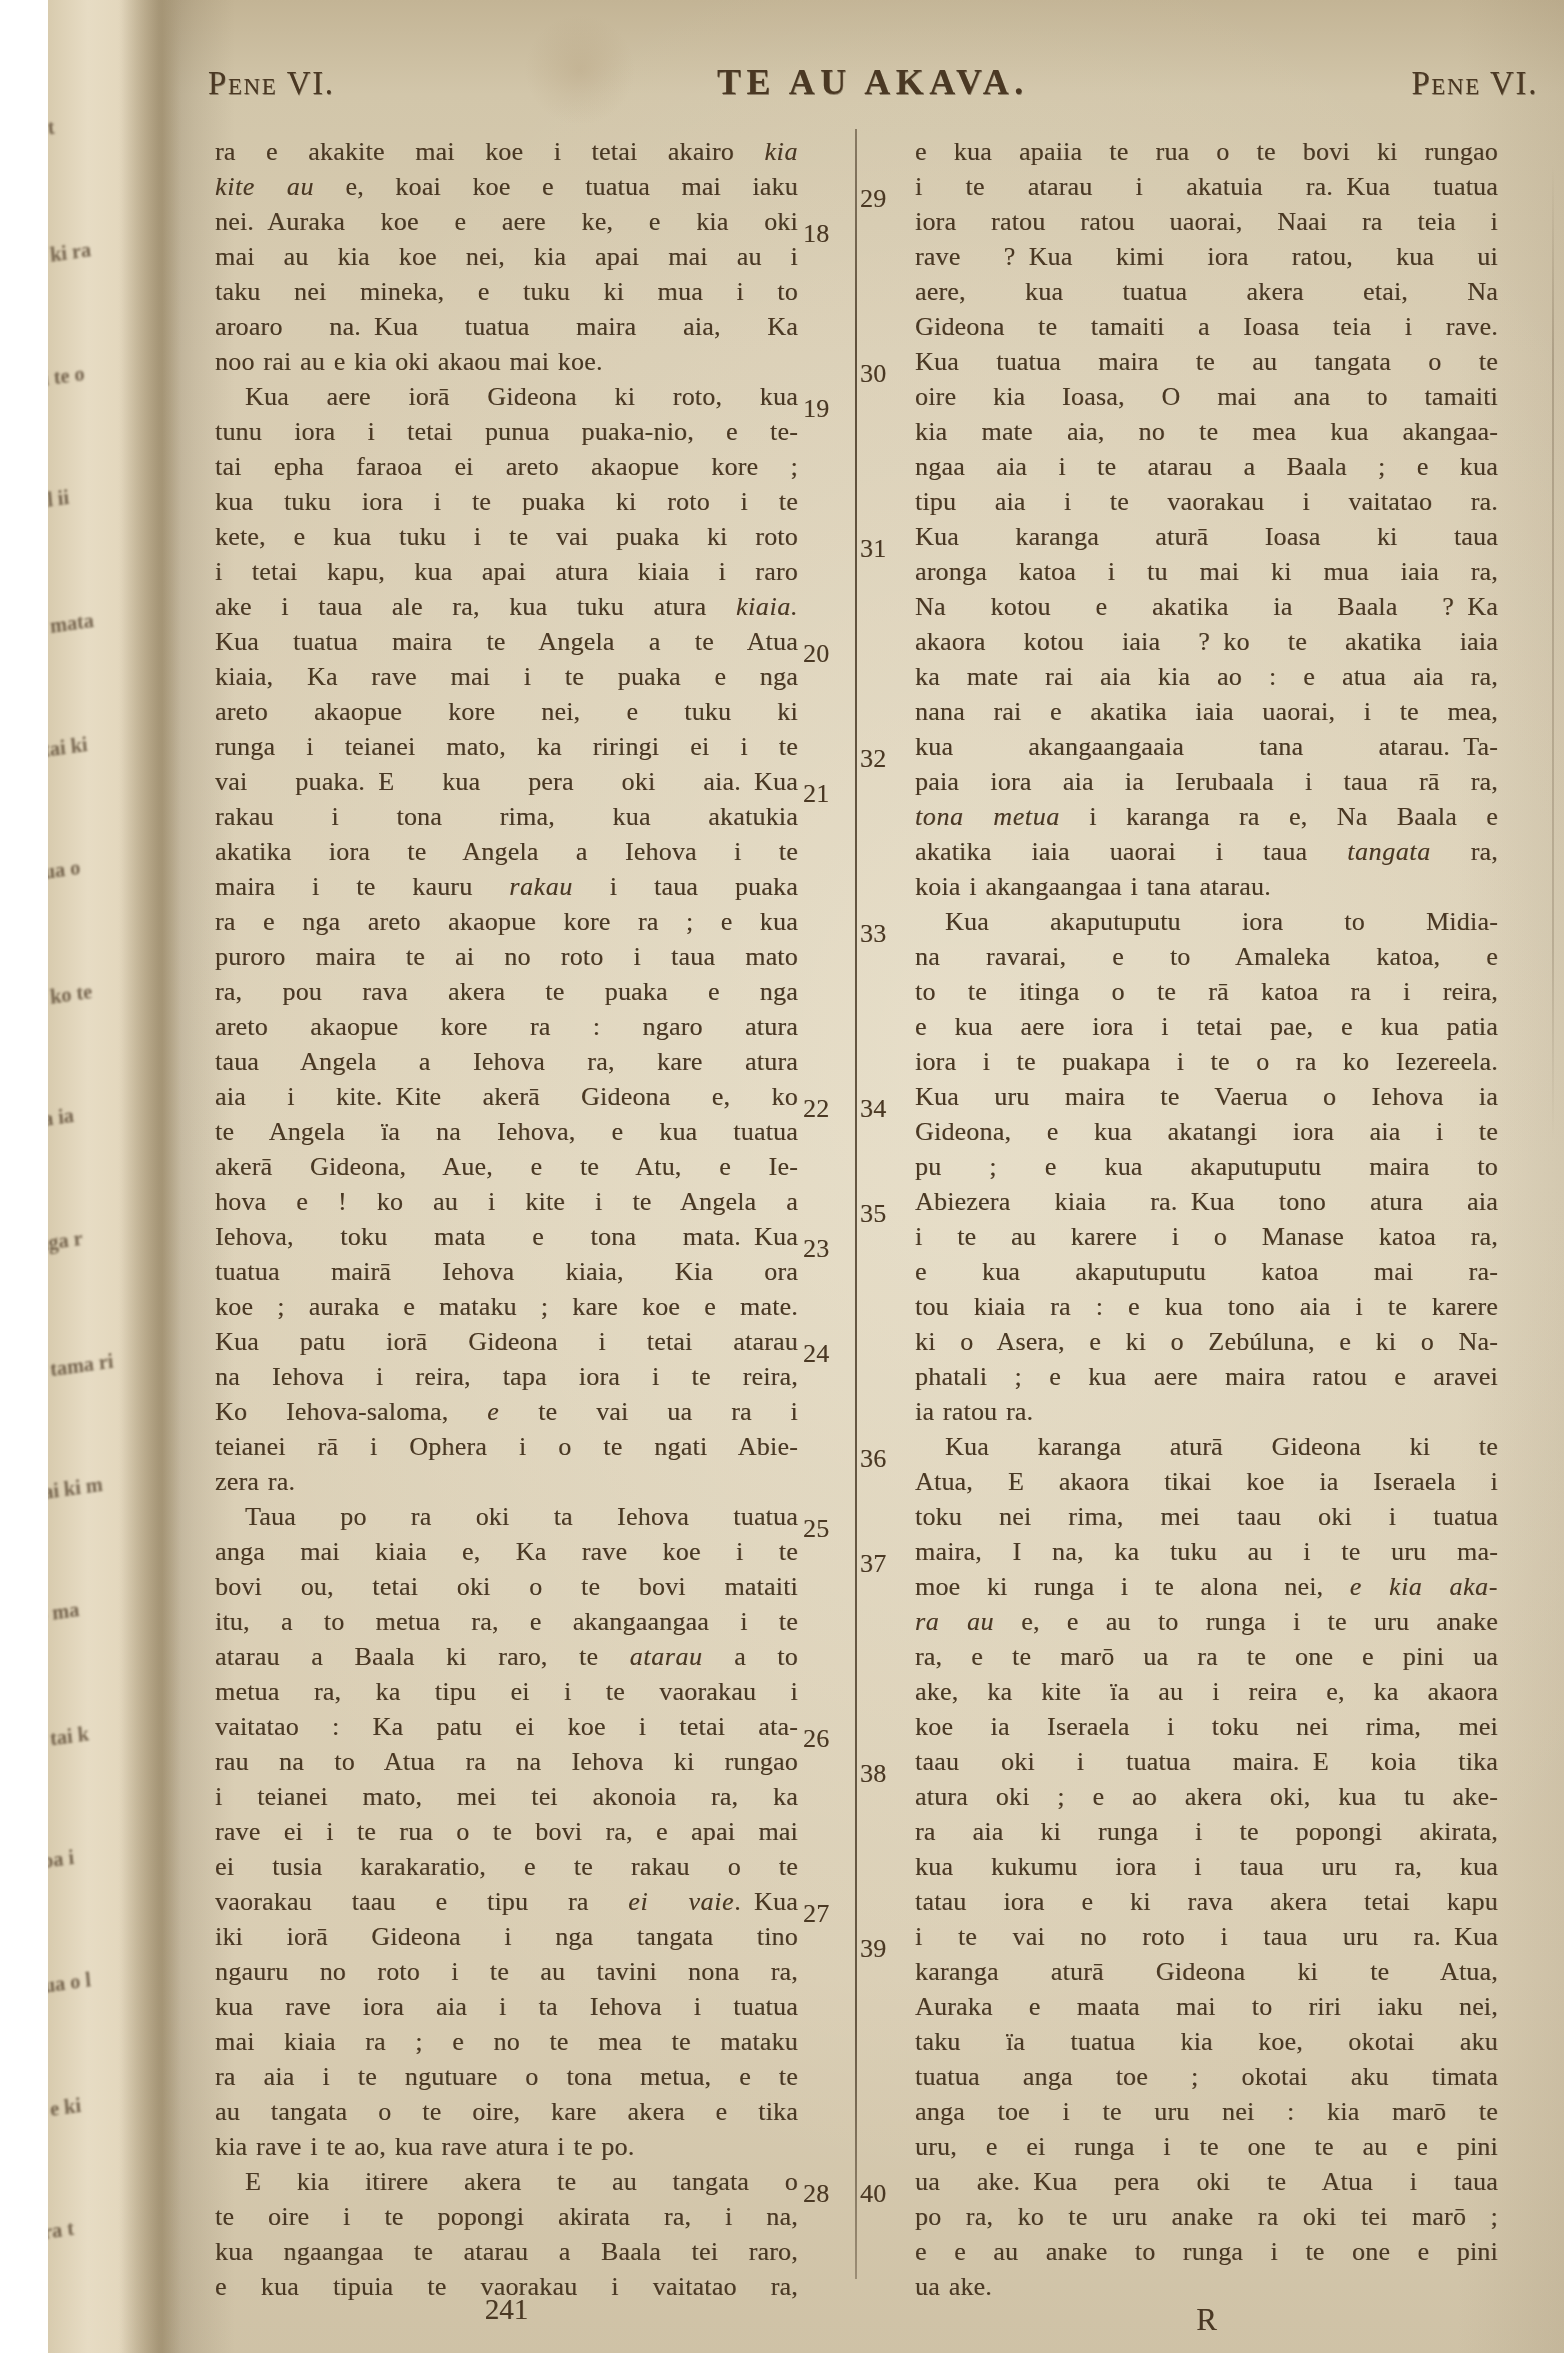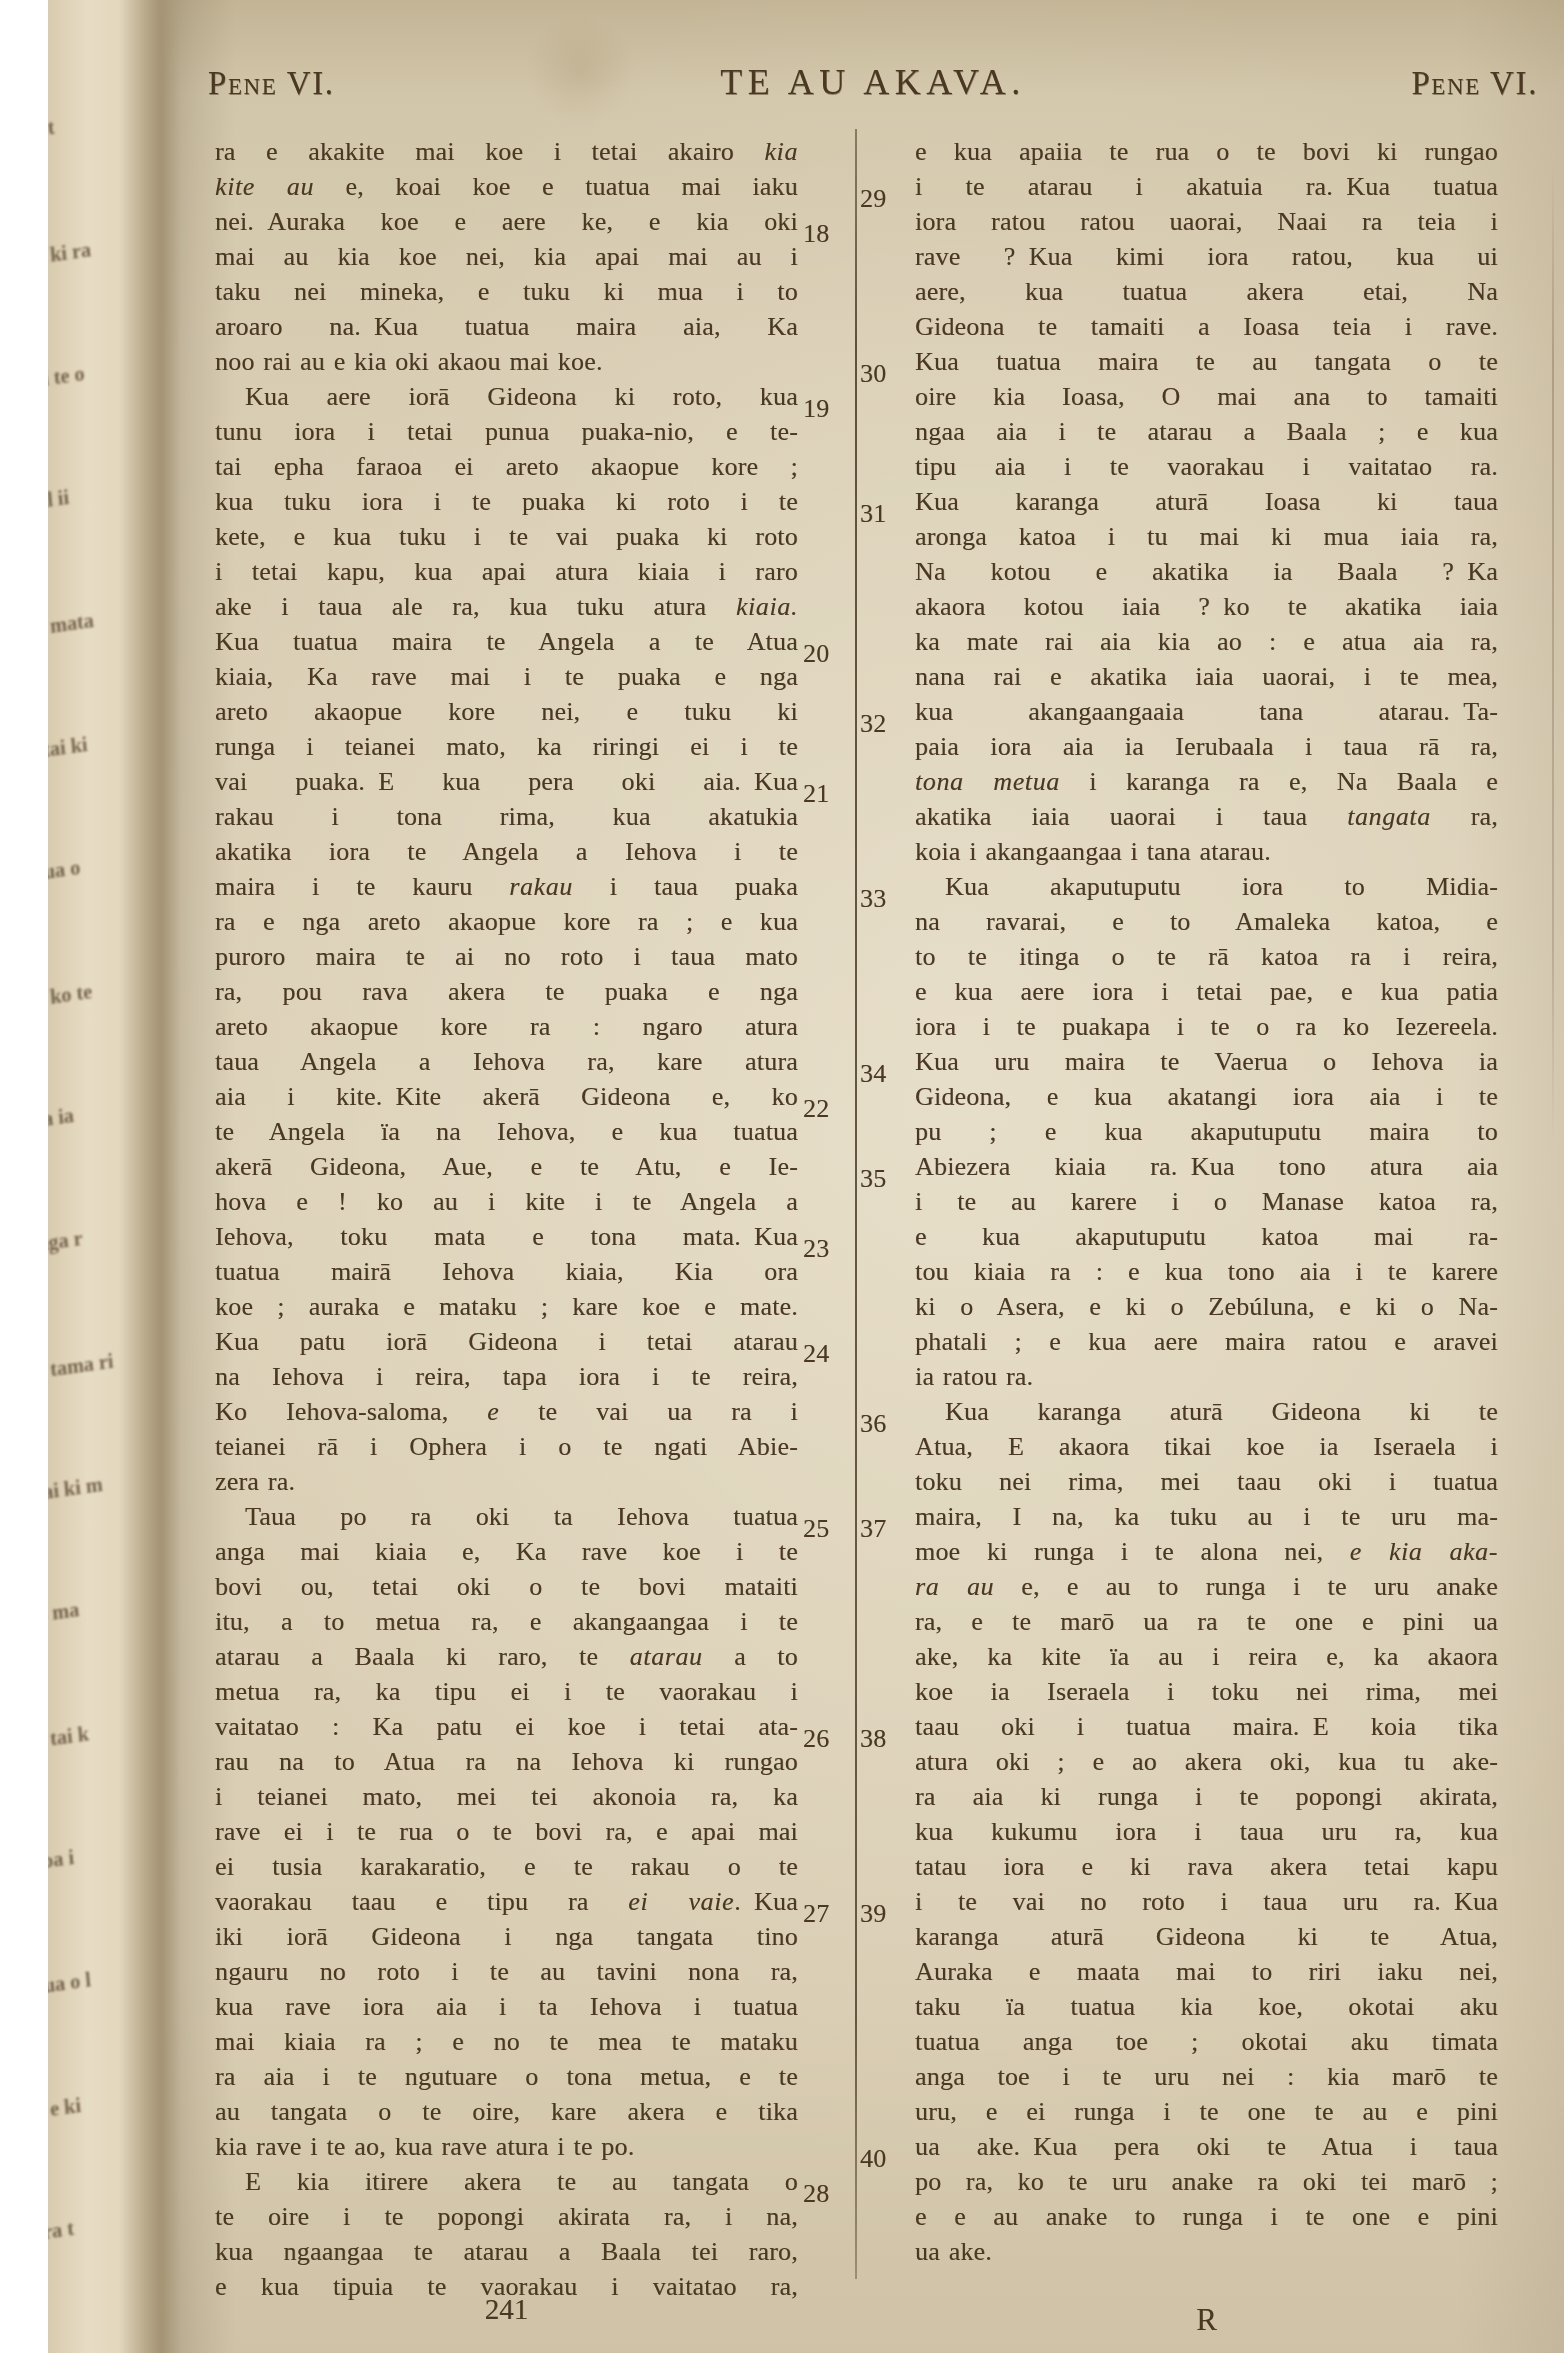"TE AU AKAVA." .head-title { font-weight: none -> bold }
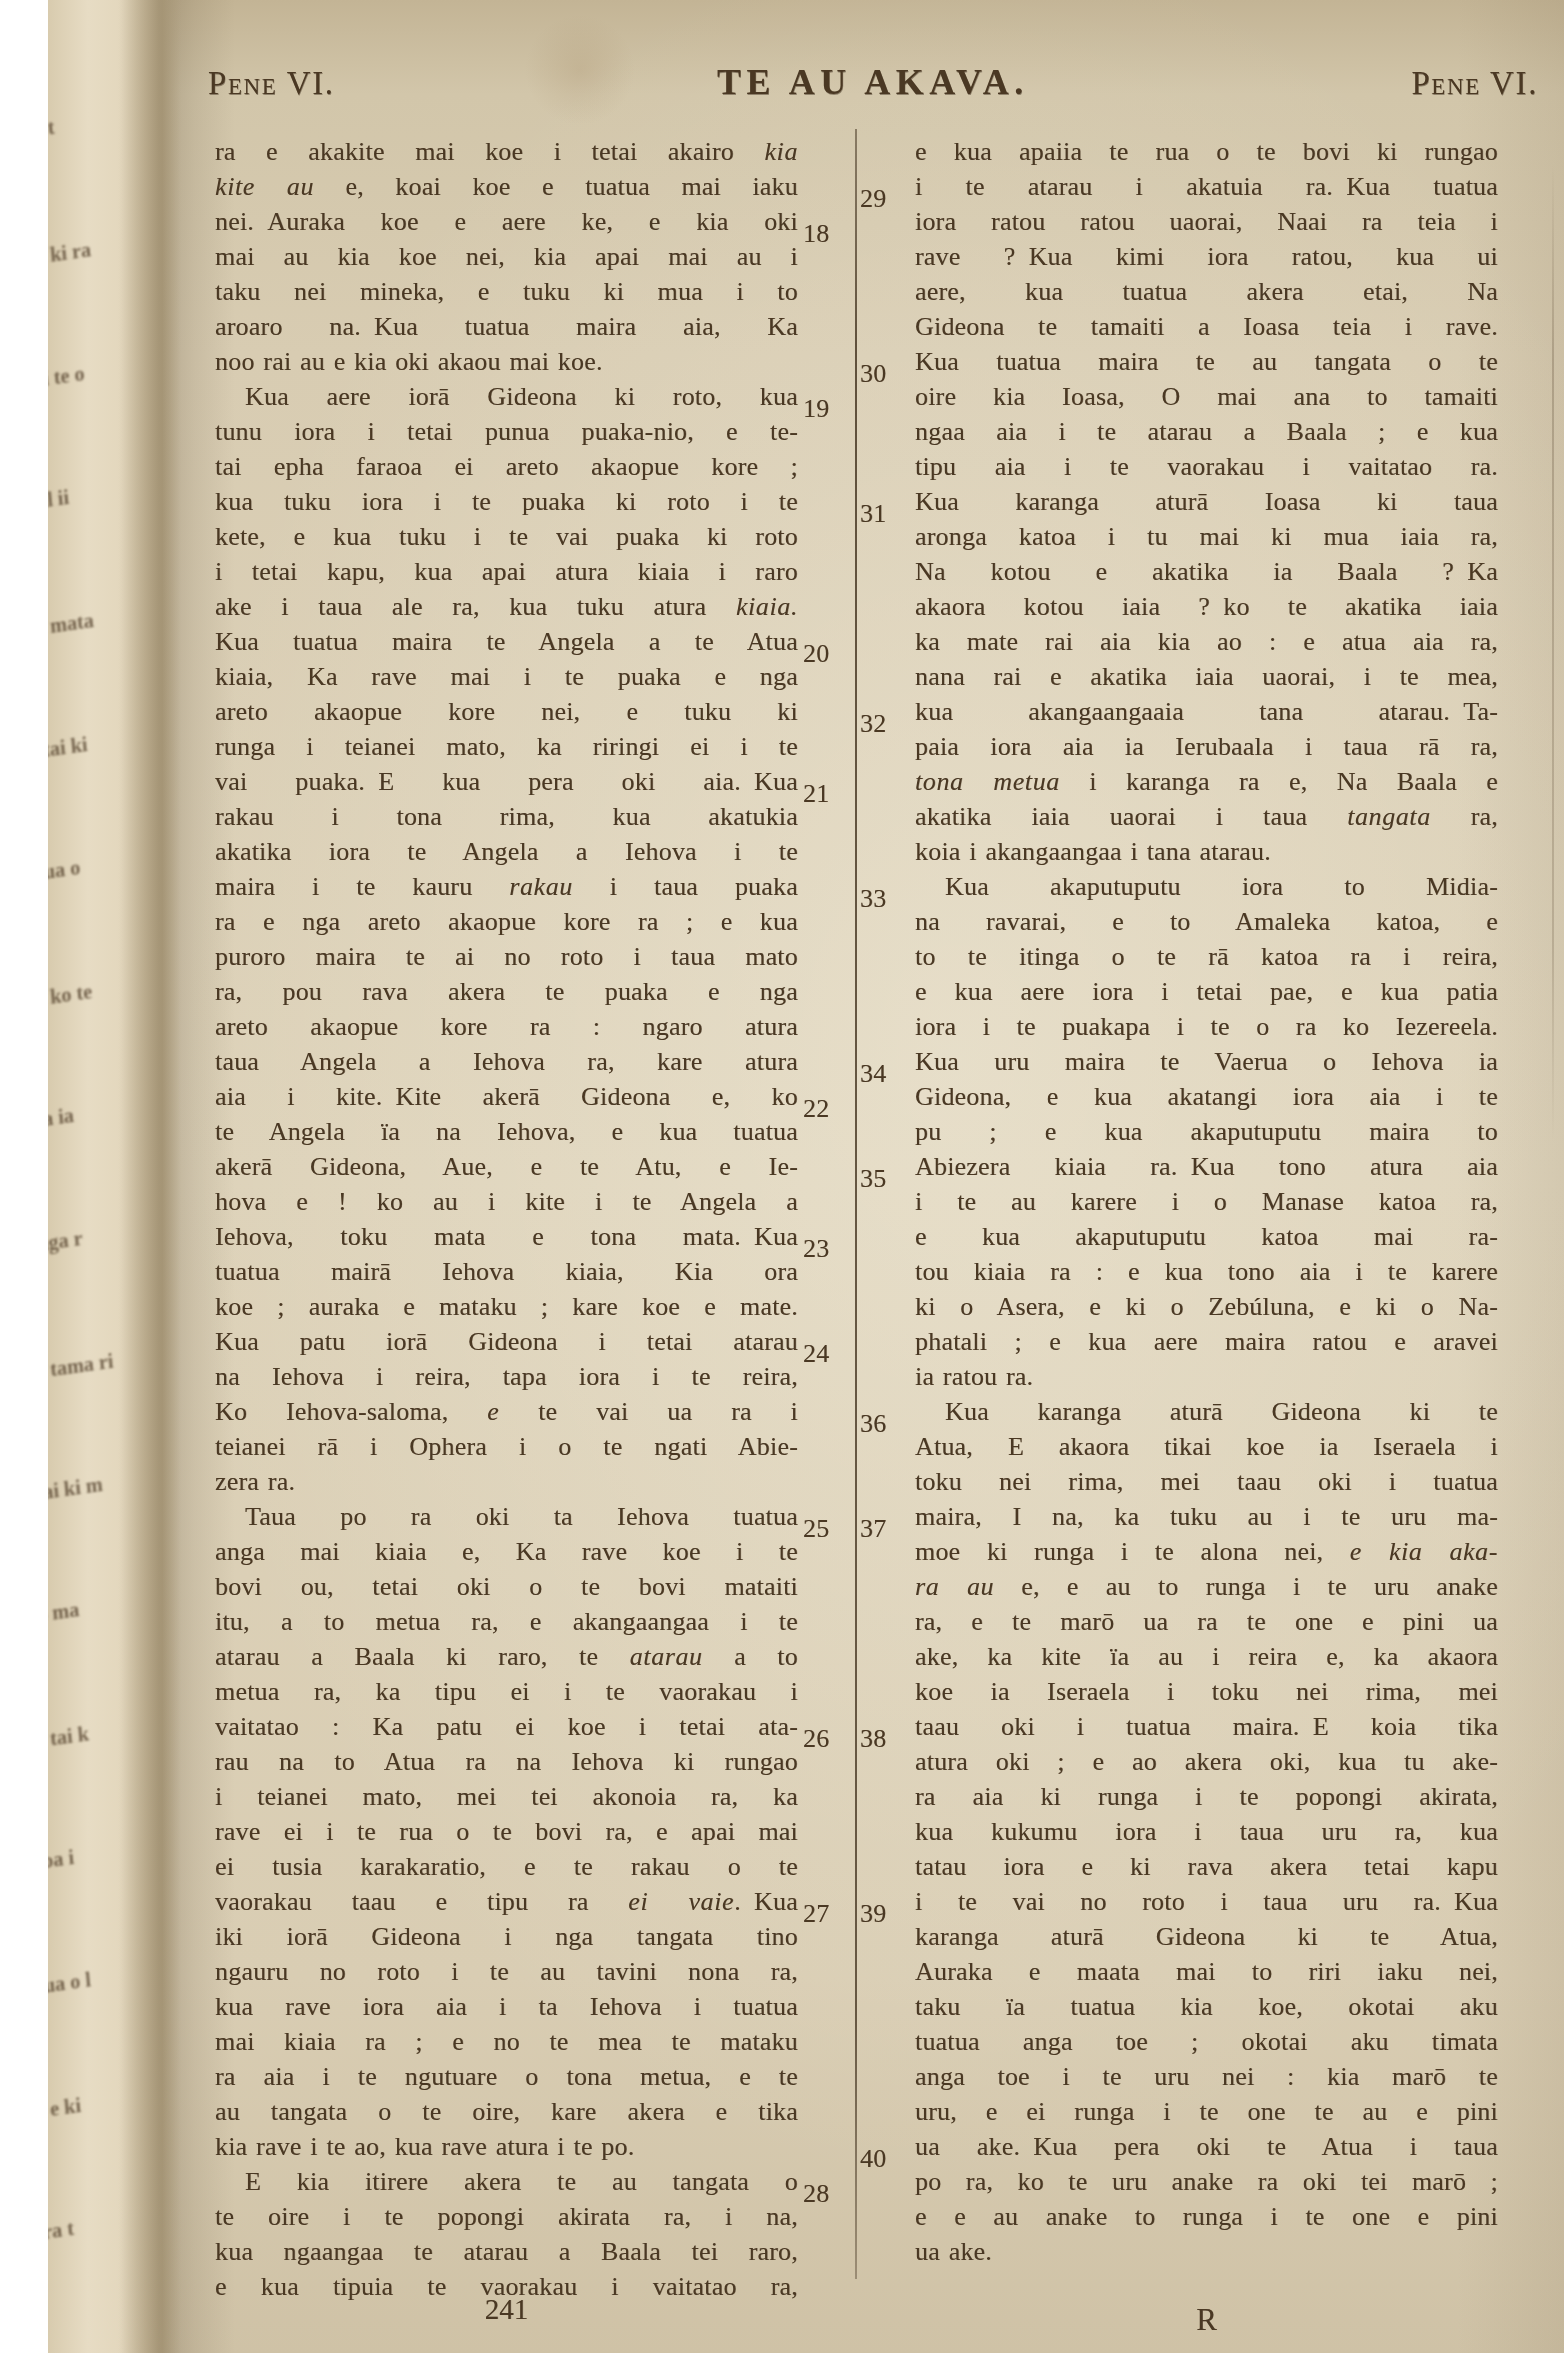"kia mate aia, no te" div.line { html: none -> <div><span>kia mate aia, no te mea kua akangaa-</span></div> }
